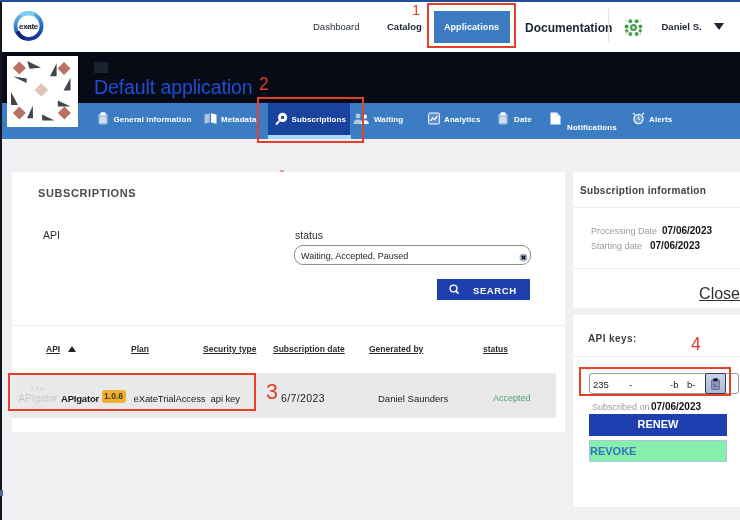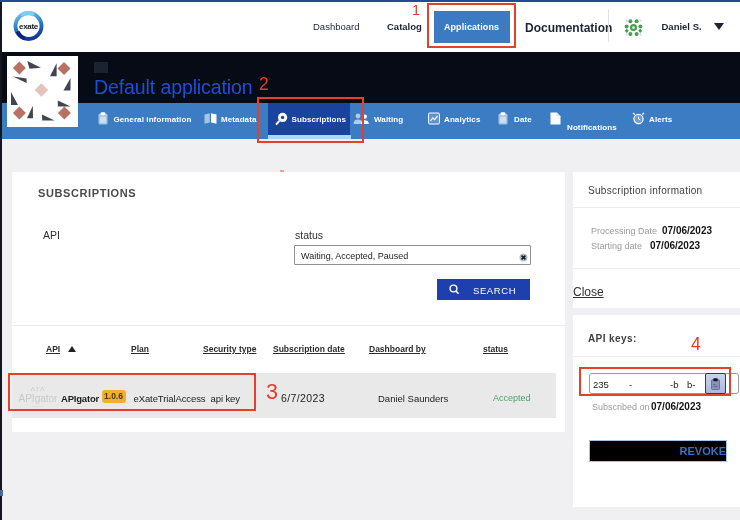"Subscription information" div.abs { font-weight: 400 -> 700; left: 15px -> 7px }
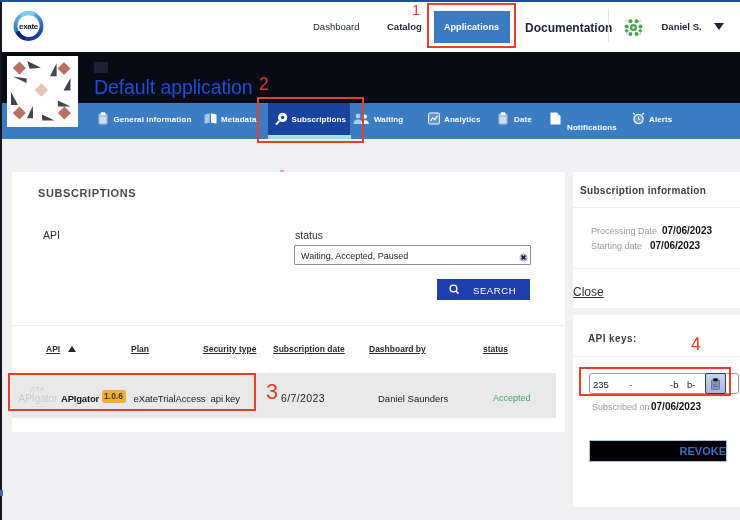"Waiting, Accepted, Paused" div.abs { border-radius: 1px -> 9px }
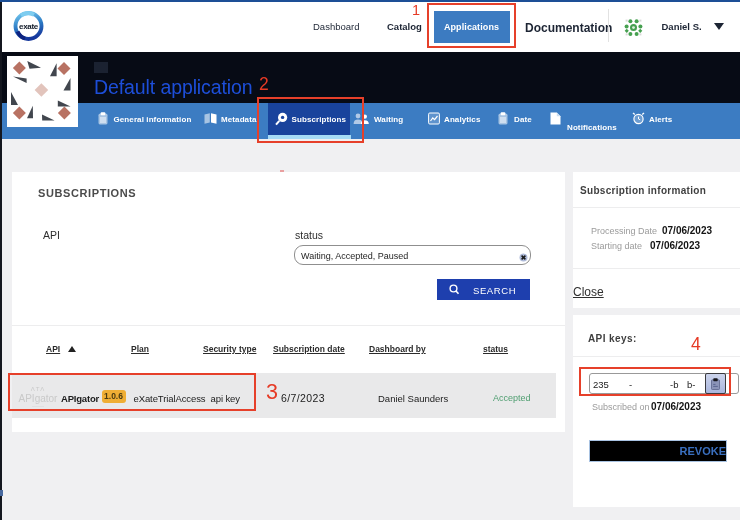"SEARCH" div.abs { font-weight: 400 -> 700 }
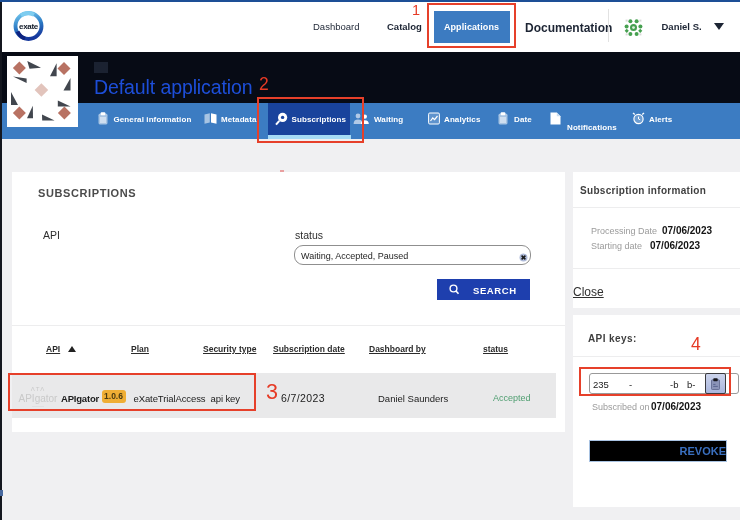"Close" div.abs { font-size: 12px -> 16px; text-align: left -> right }
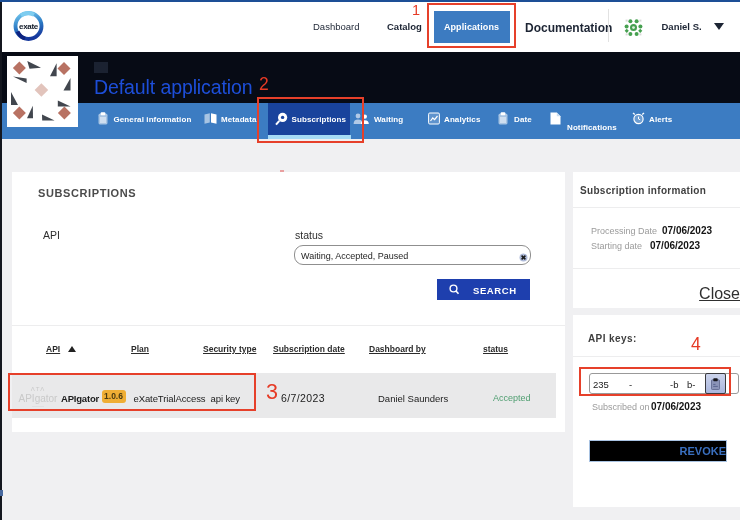"Dashboard by" div.abs { text: Dashboard -> Generated }
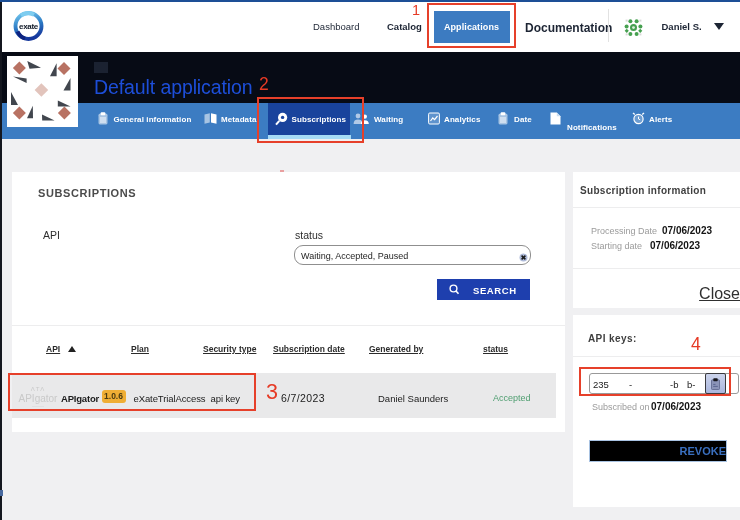"RENEW" div.abs { html: none -> <div>RENEW</div> }
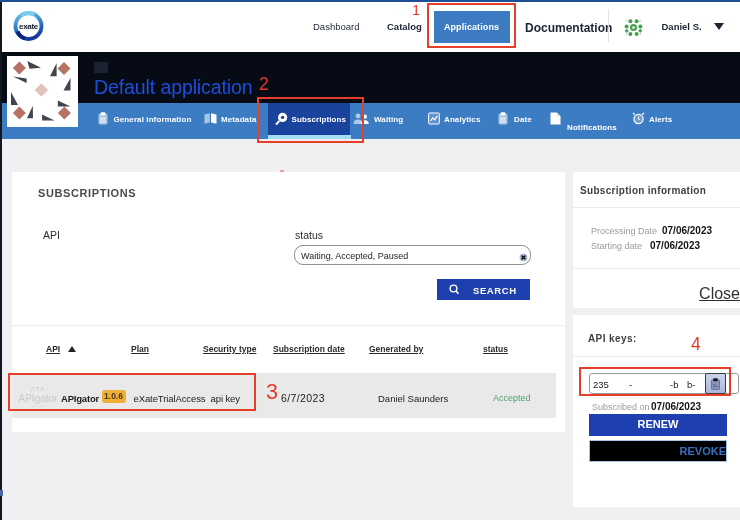"REVOKE" div.abs { background: #000000 -> #86efac; text-align: right -> left }
